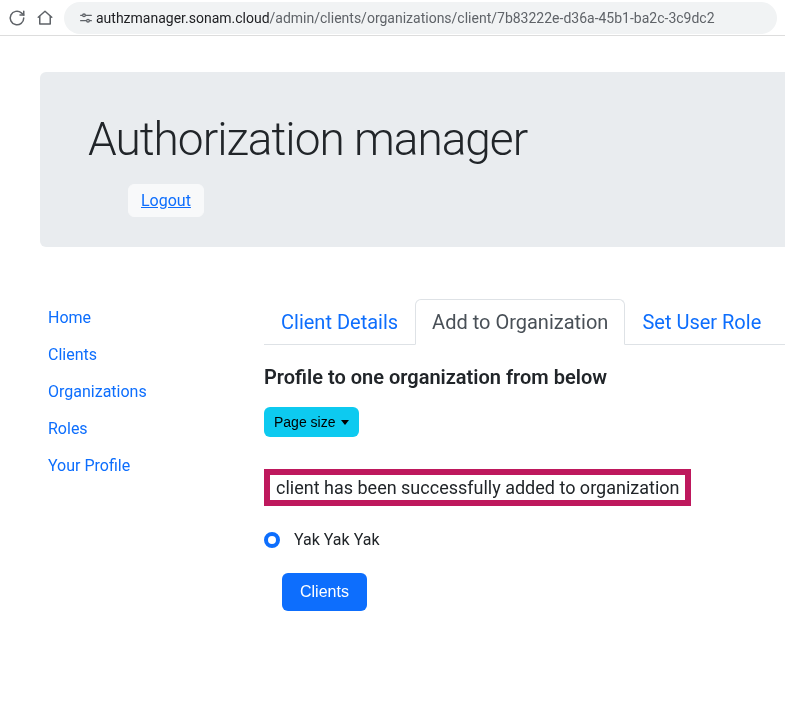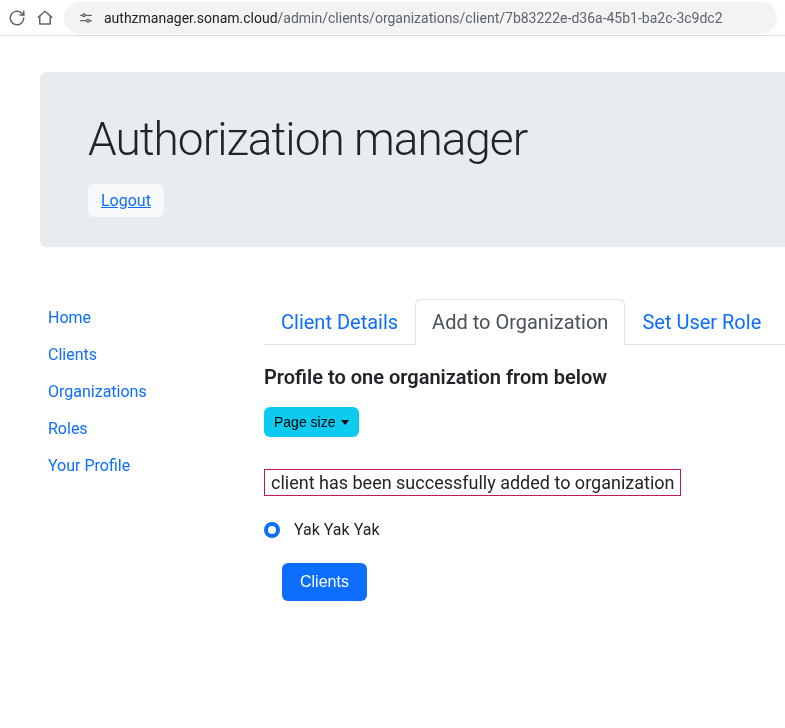"authzmanager.sonam.cloud/admin/clients/o" .url-pill { gap: 8px -> none }
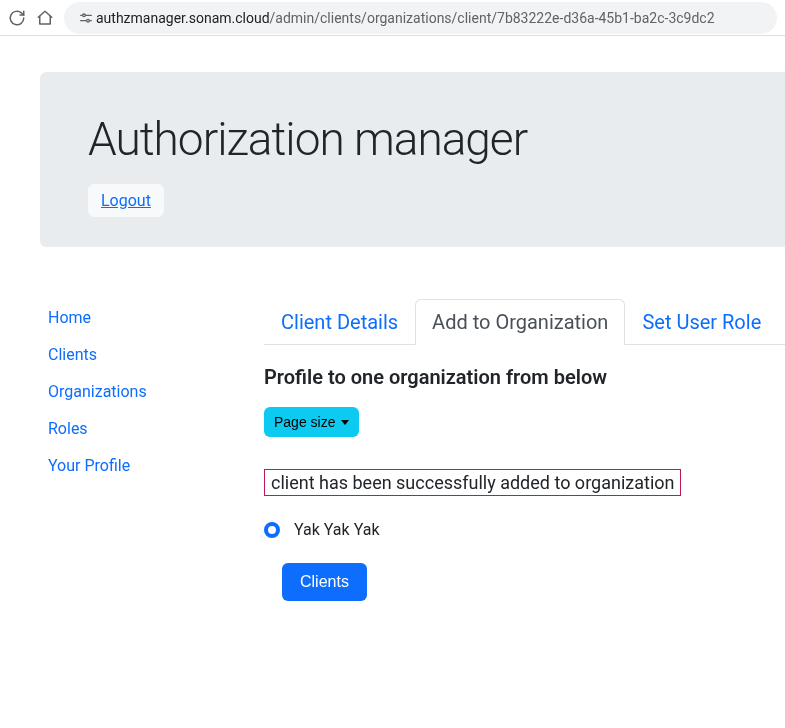"Logout" .logout-btn { margin-left: none -> 40px }
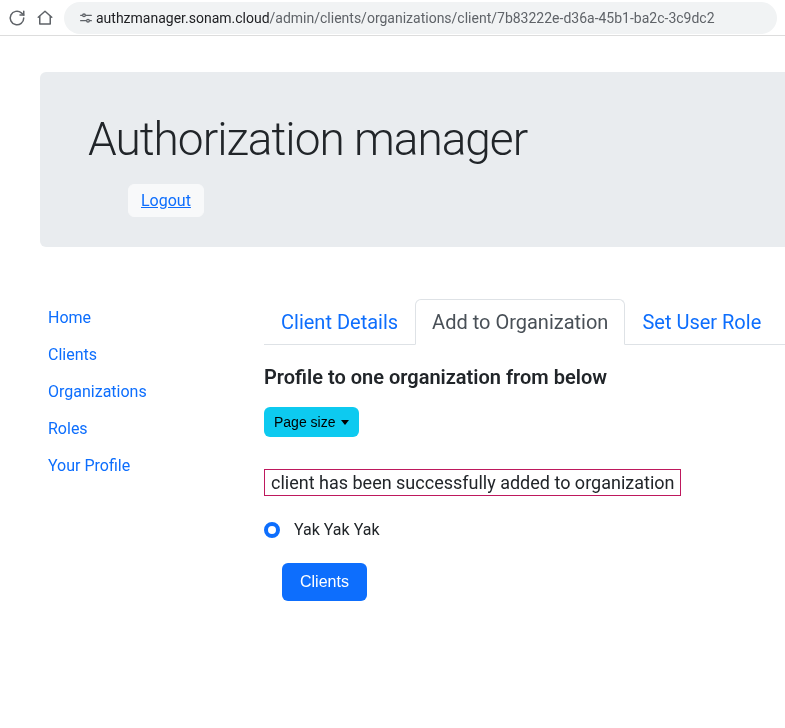"client has been successfully added" .status-msg { border: 1px solid #be185d -> 6px solid #be185d }
